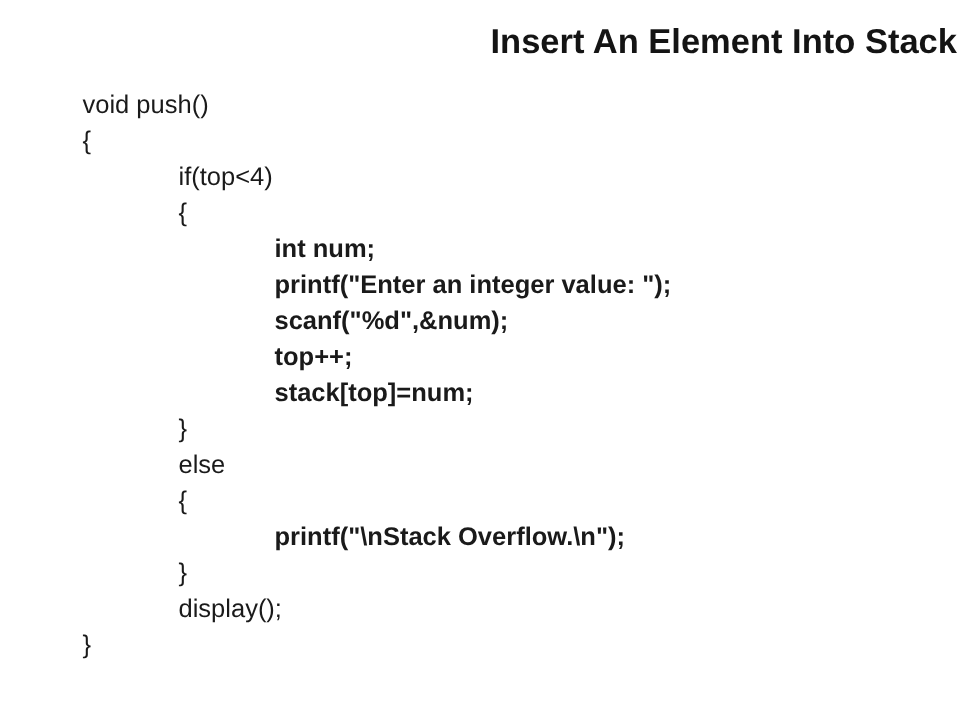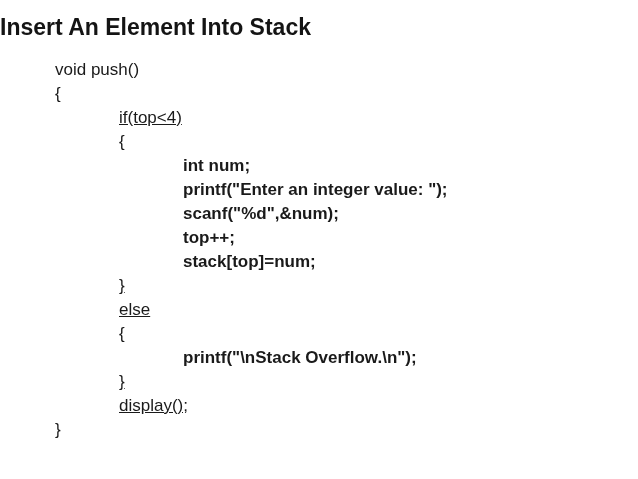"Insert An Element Into Stack" .slide-title { text-align: left -> right }
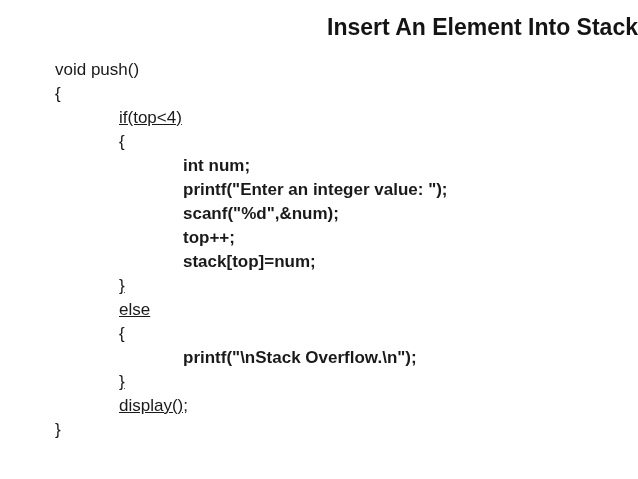"if(top<4)" .indent-1 { text-decoration: underline -> none }
